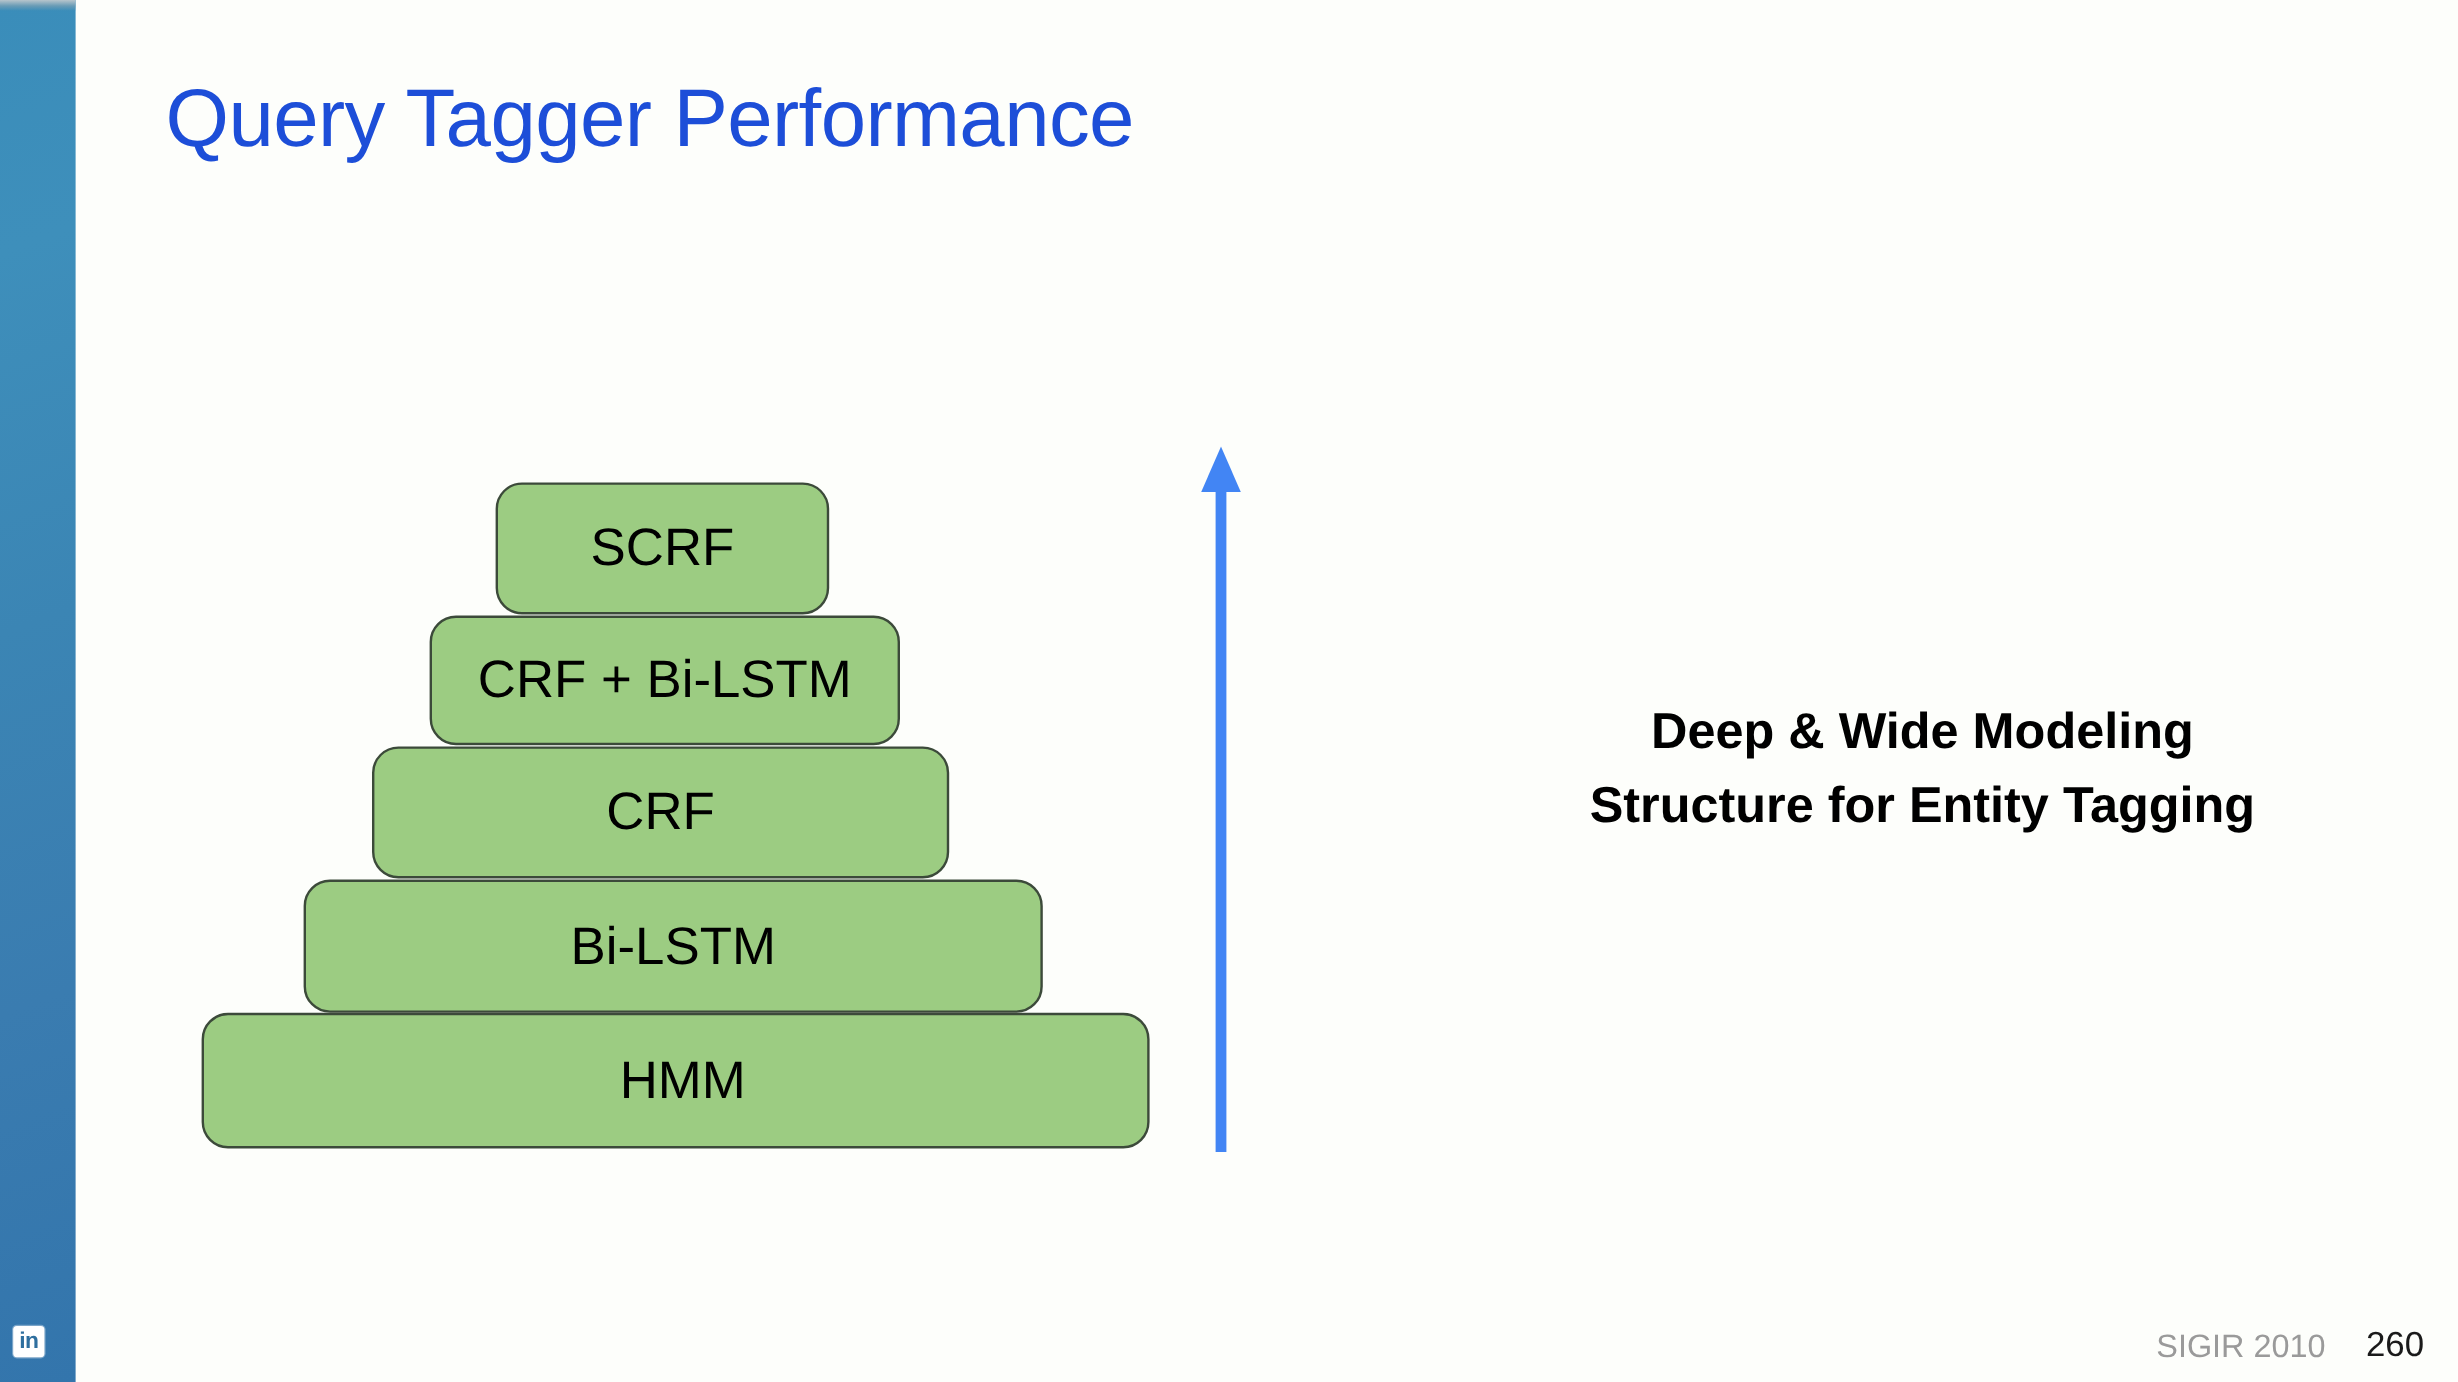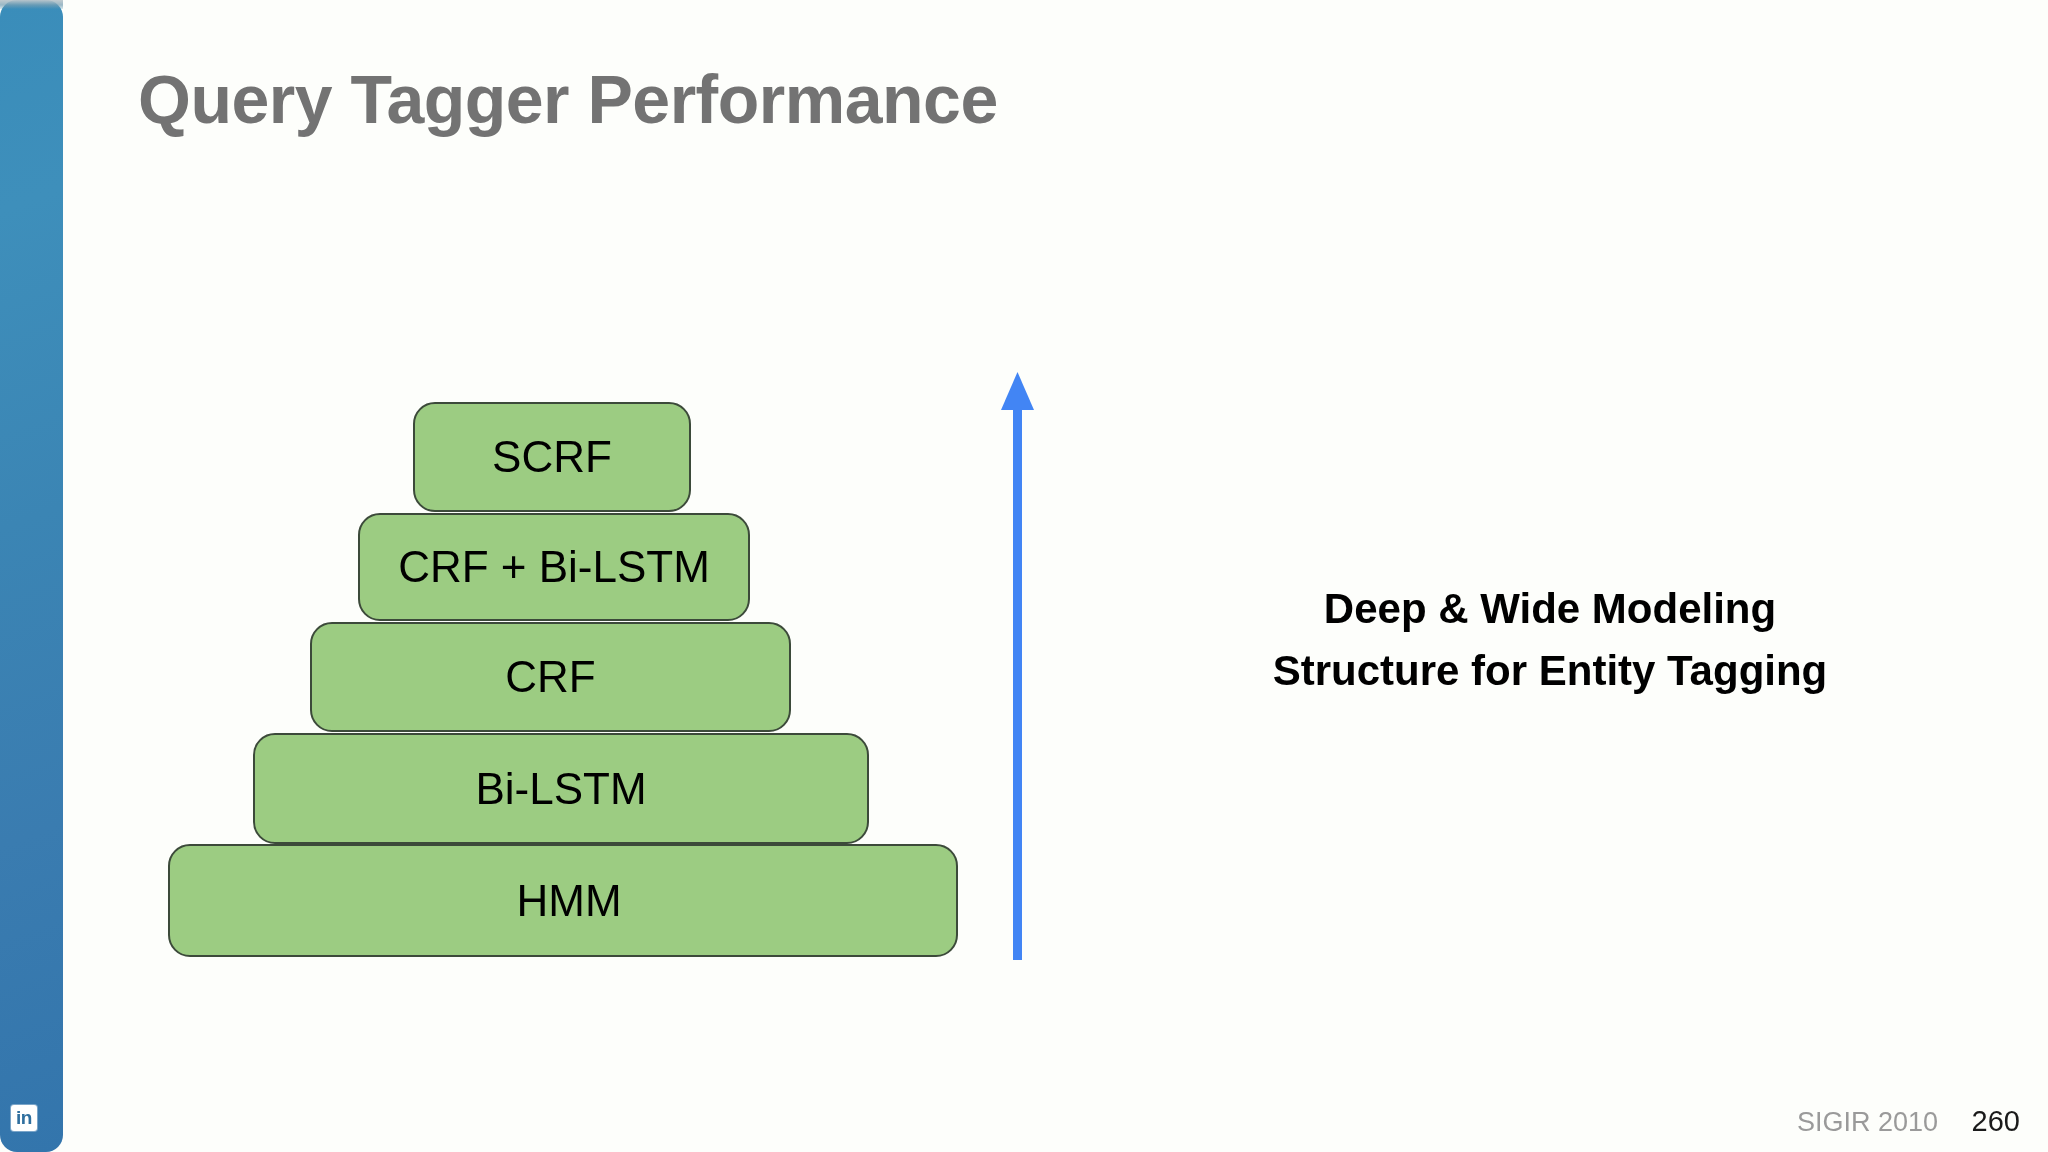"Query Tagger Performance" #slide-title { color: #737373 -> #1d4ed8; font-weight: bold -> normal }
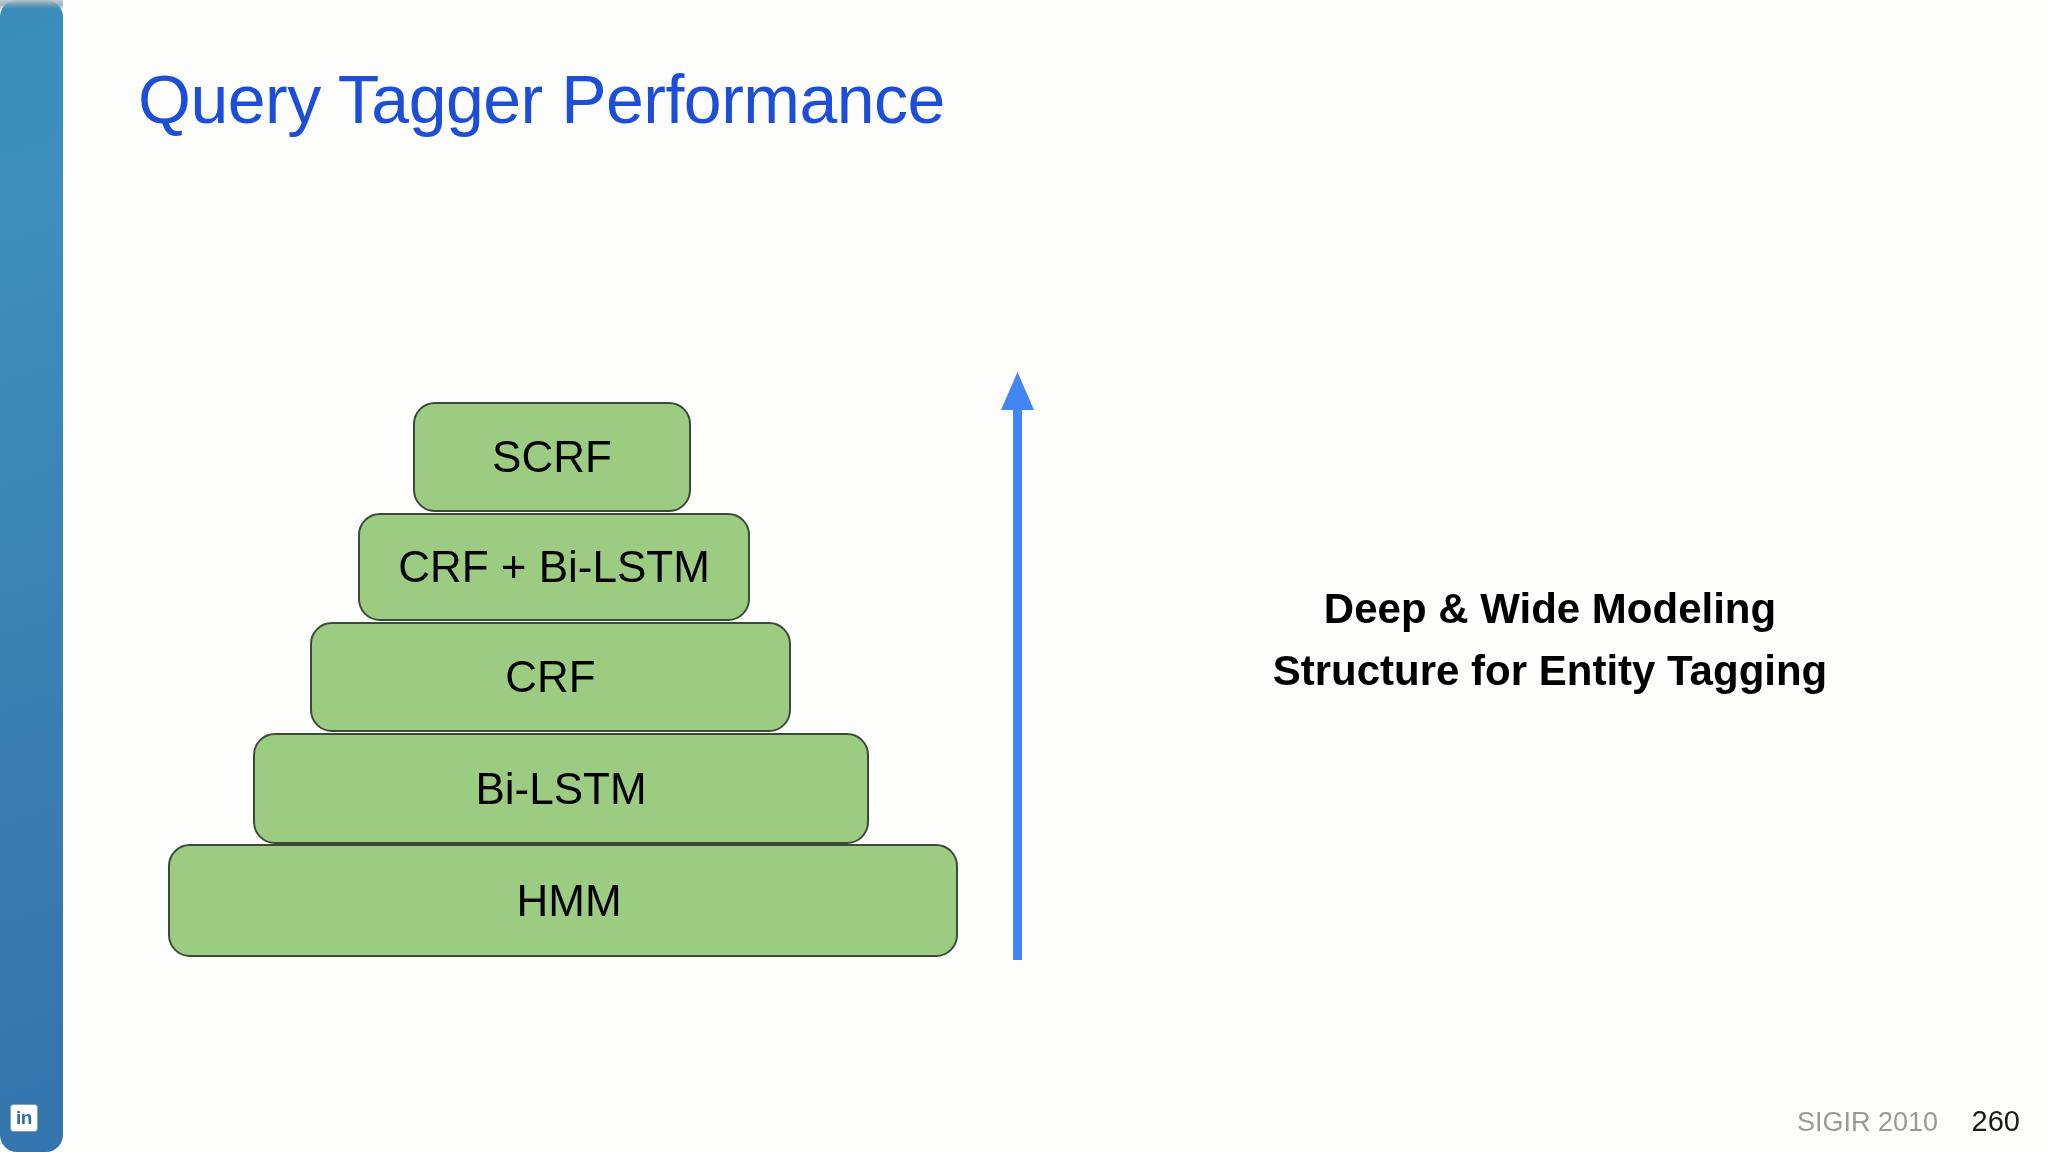"Deep & Wide Modeling" #caption { left: 1180px -> 1232px }
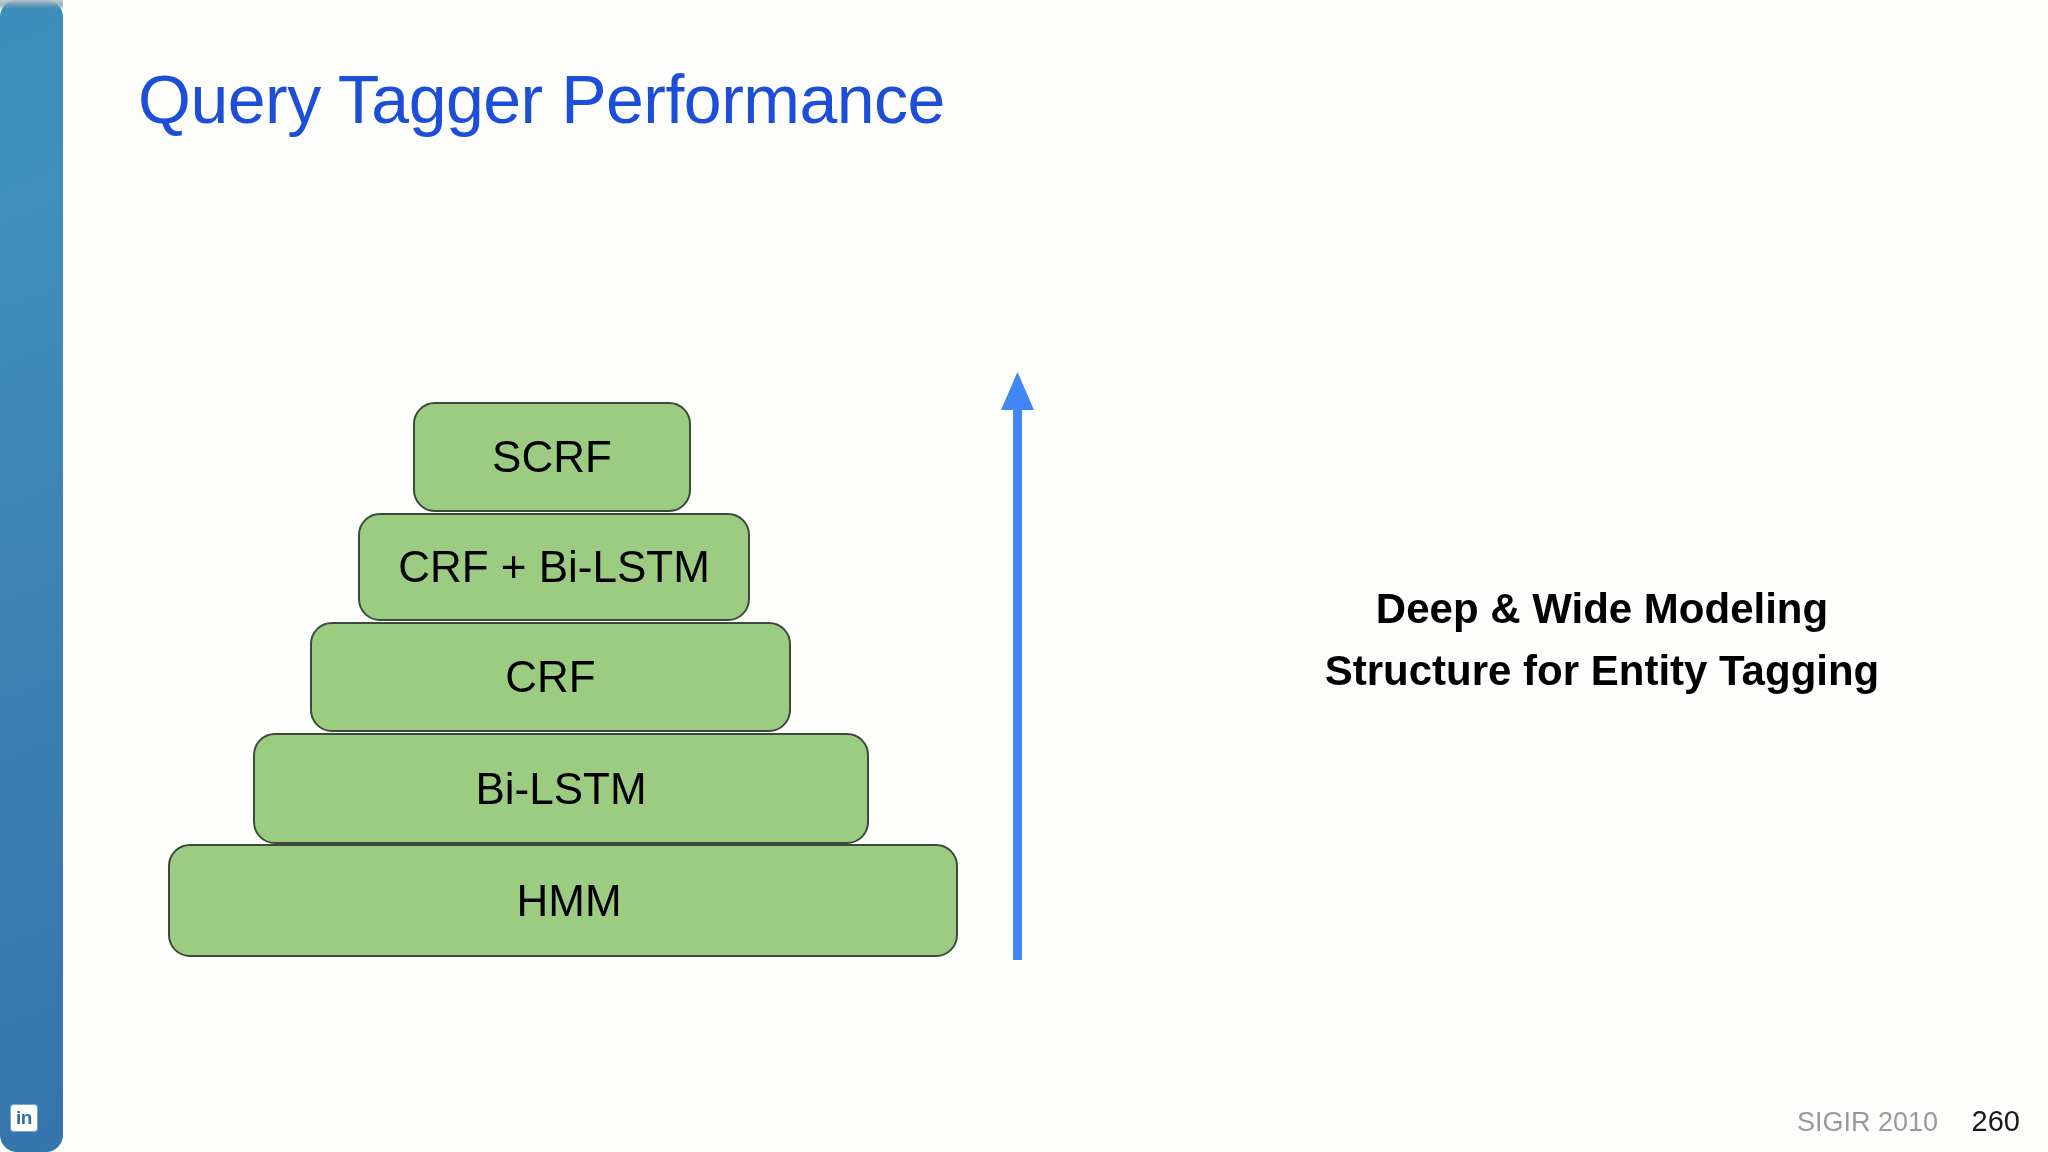"in" #sidebar { border-radius: 17px -> none }
